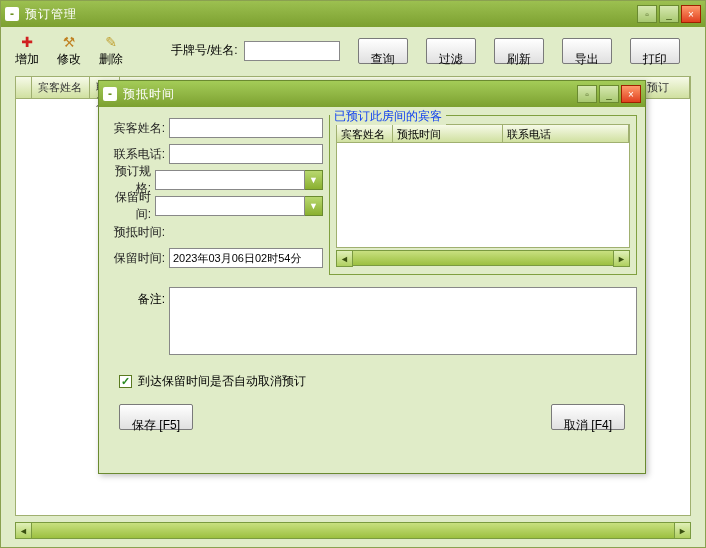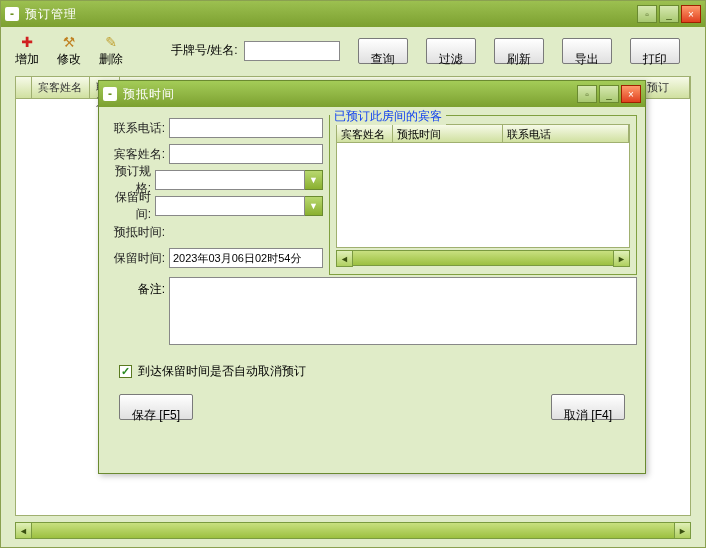"联系电话:" div.frow { order: before "宾客姓名:" -> after "宾客姓名:" }
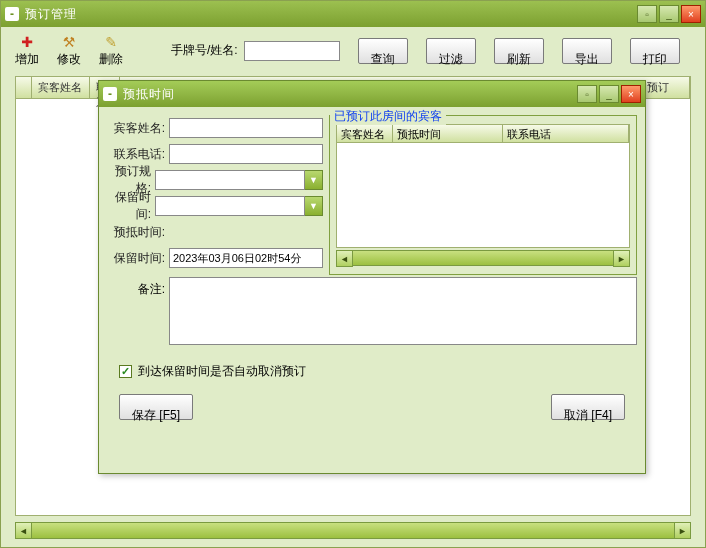"备注:" .remark-area { margin-top: 2px -> 12px }
